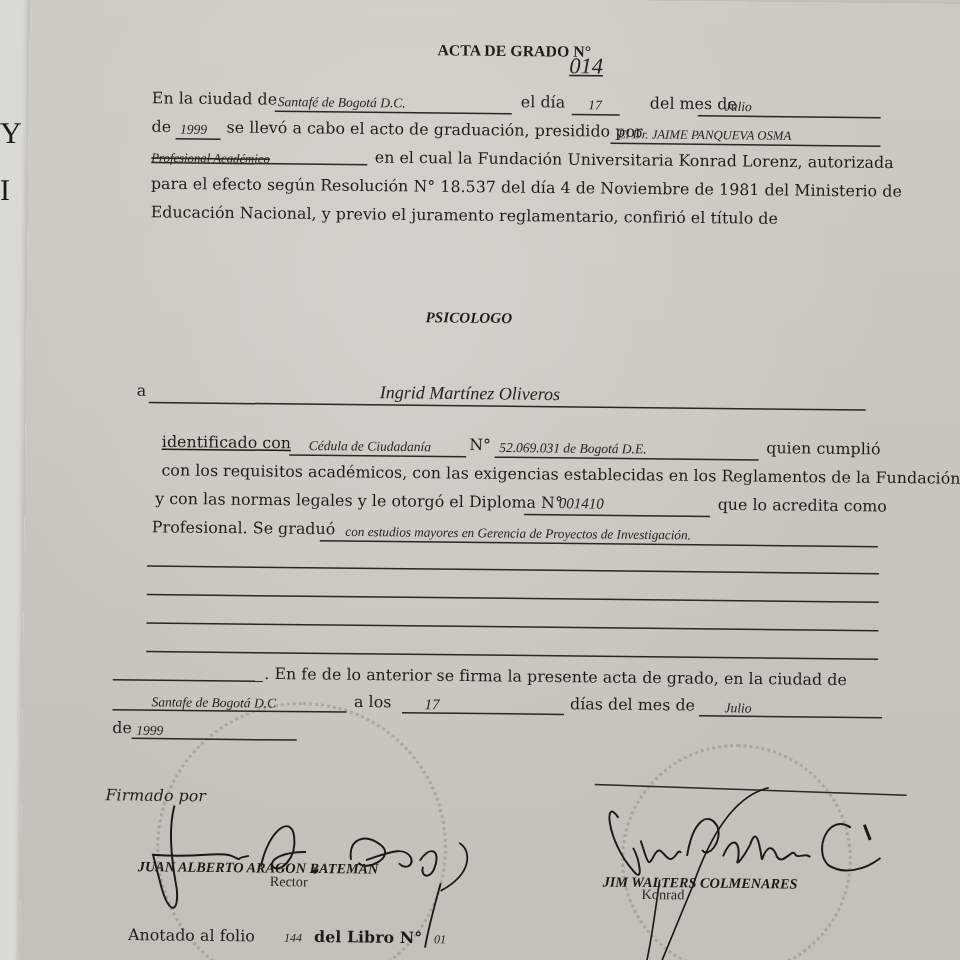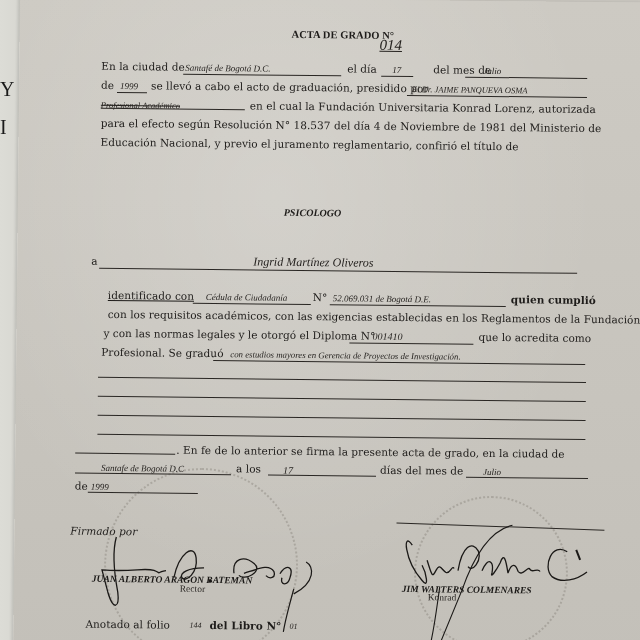"quien cumplió" span.t { font-weight: bold -> none }
